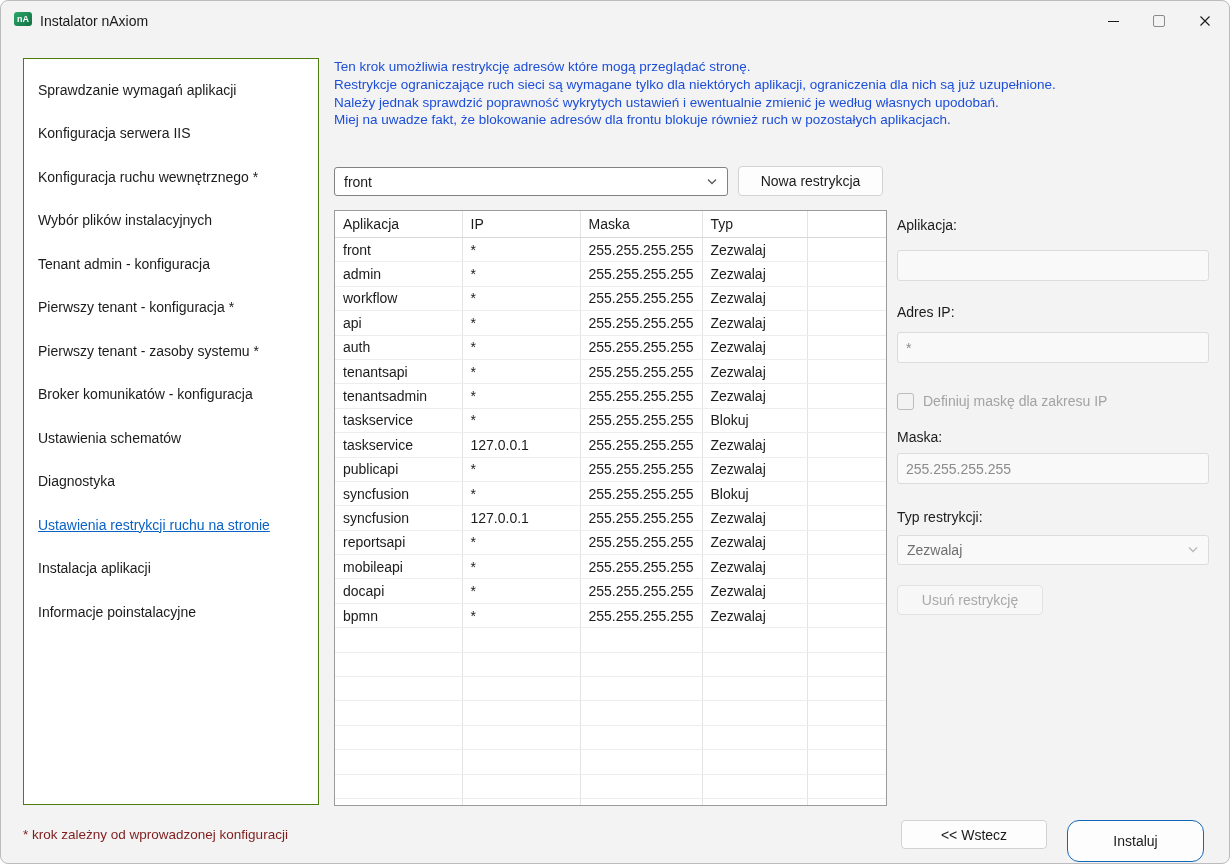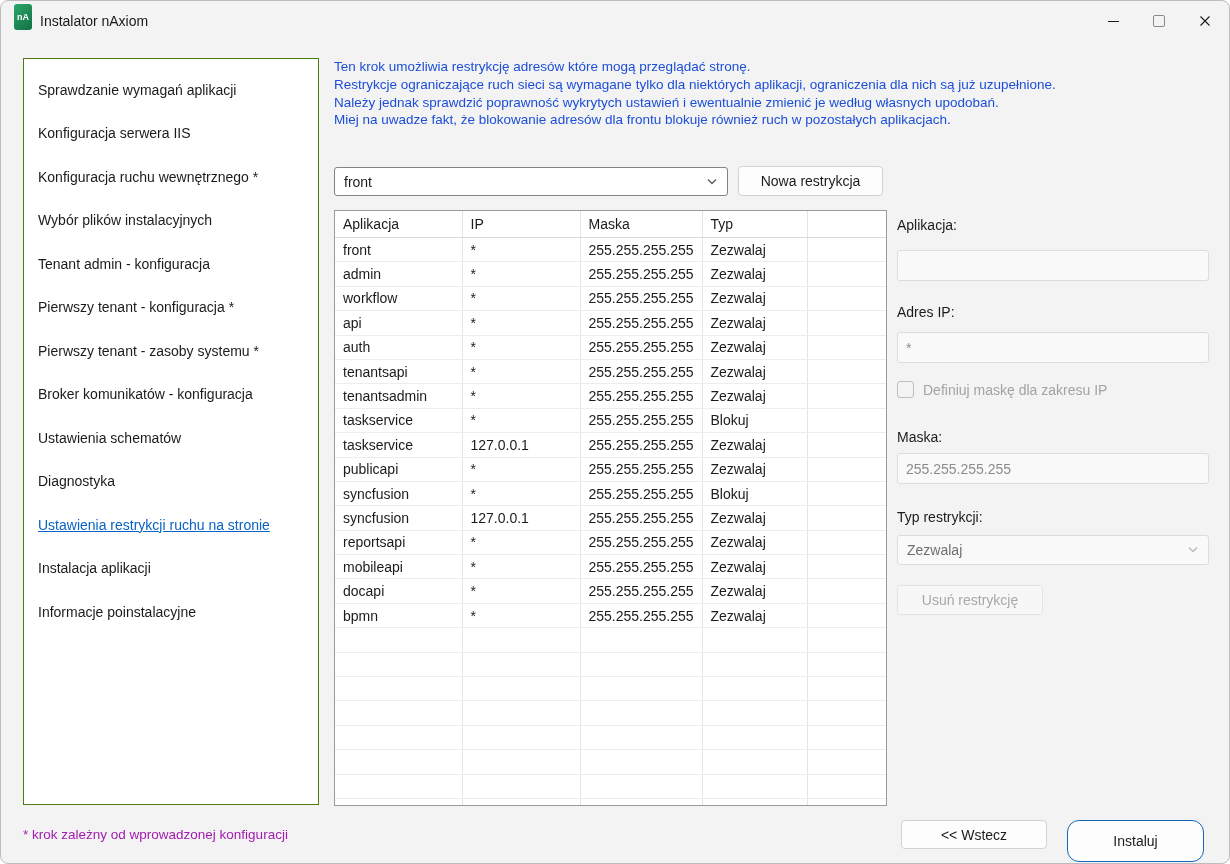"nA" .app-icon { height: 26px -> 14px; top: 3px -> 11px }
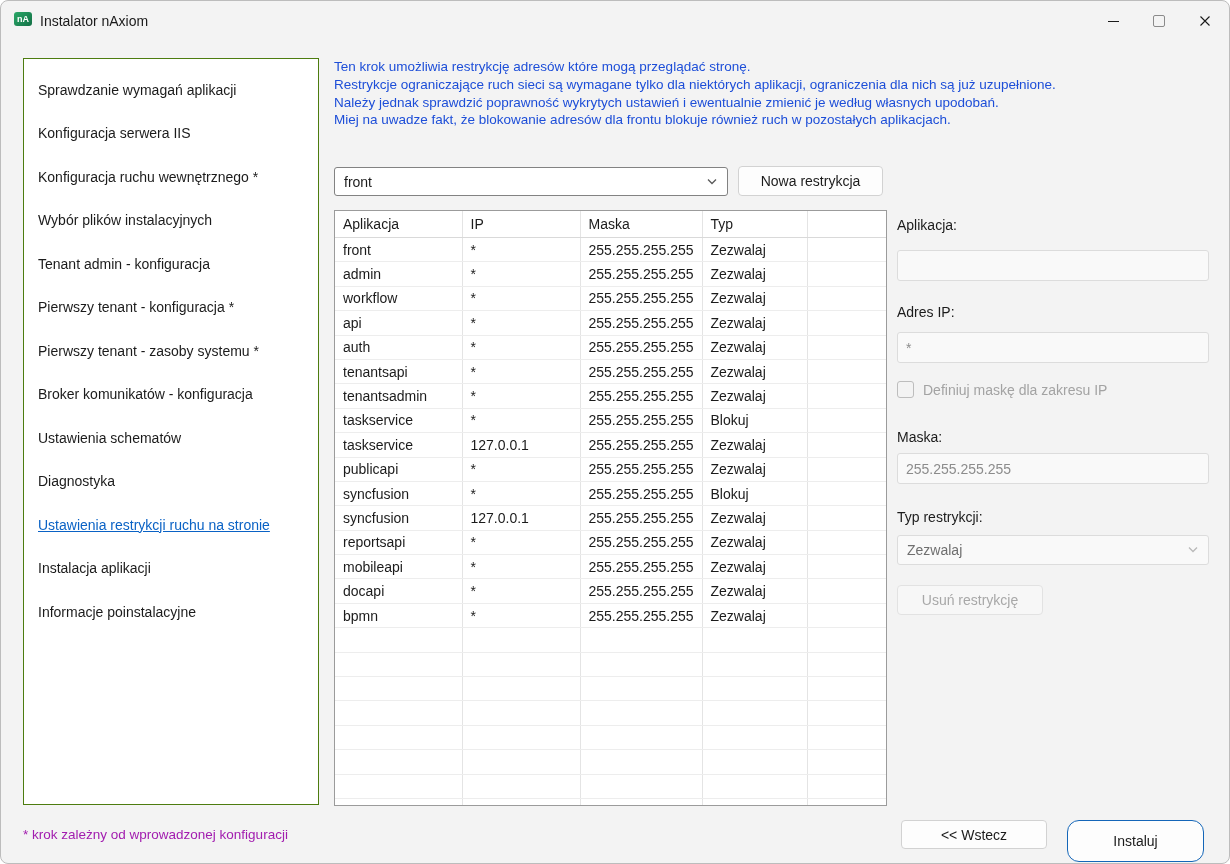"Definiuj maskę dla zakresu IP" .check-row { align-items: center -> flex-start; top: 380px -> 392px }
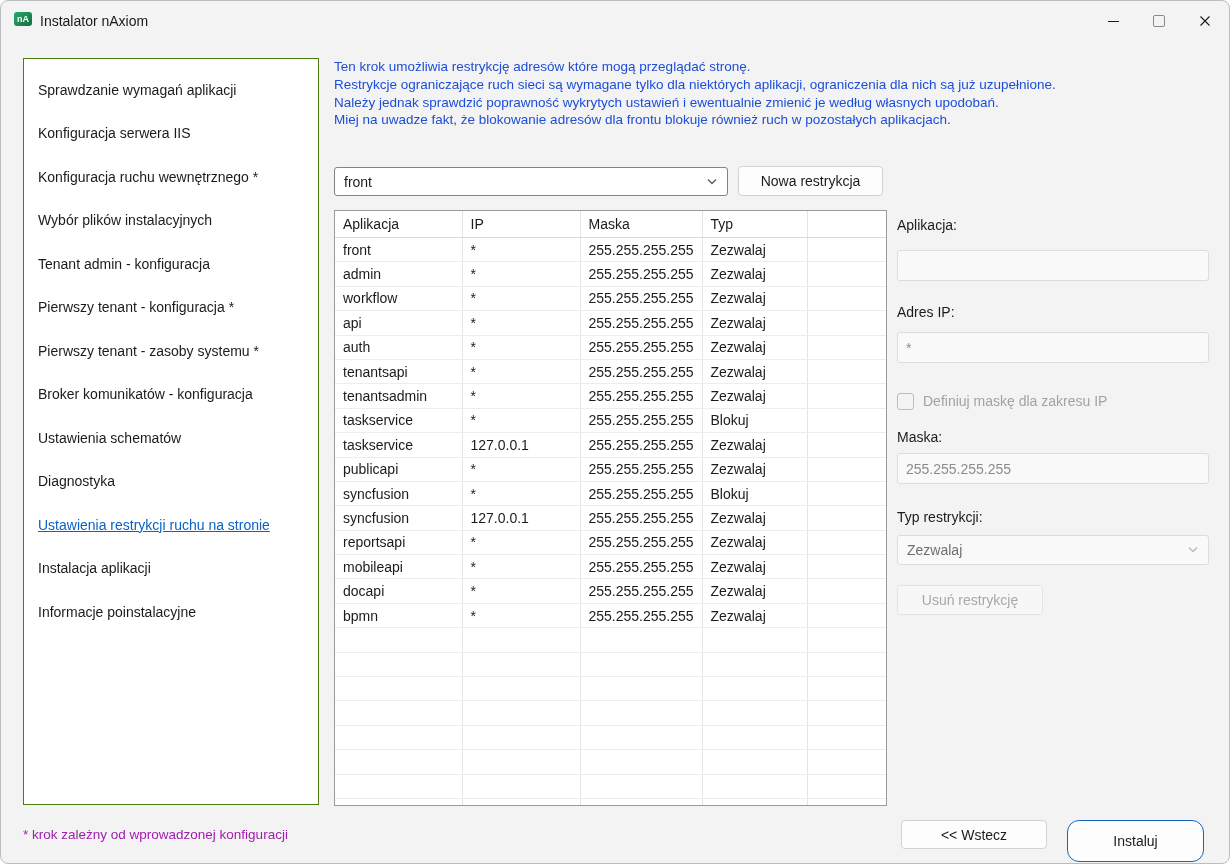"* krok zależny od wprowadzonej" .footnote { color: #a21caf -> #7f1d1d }
